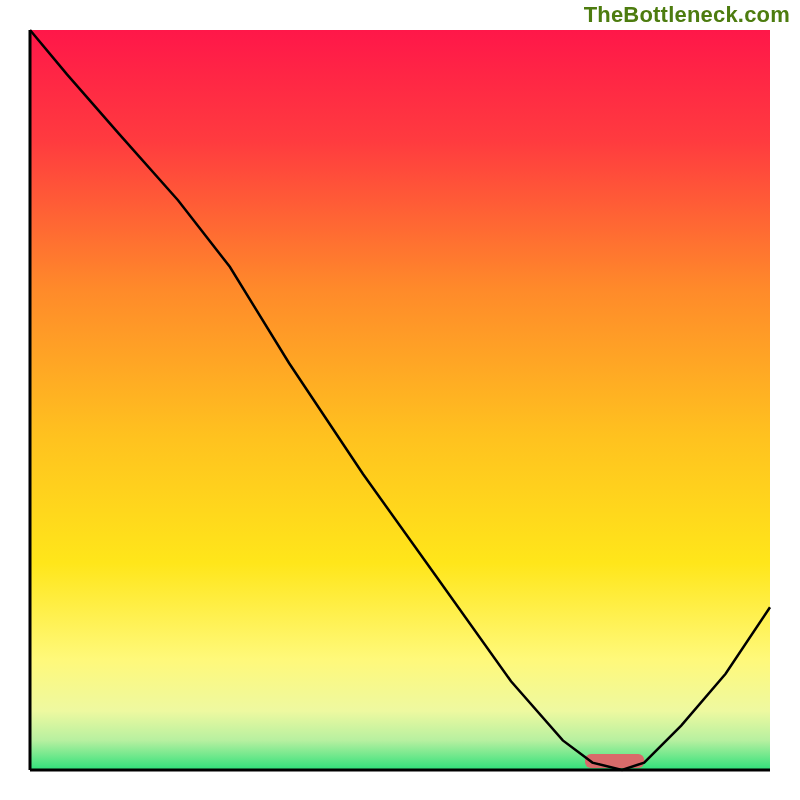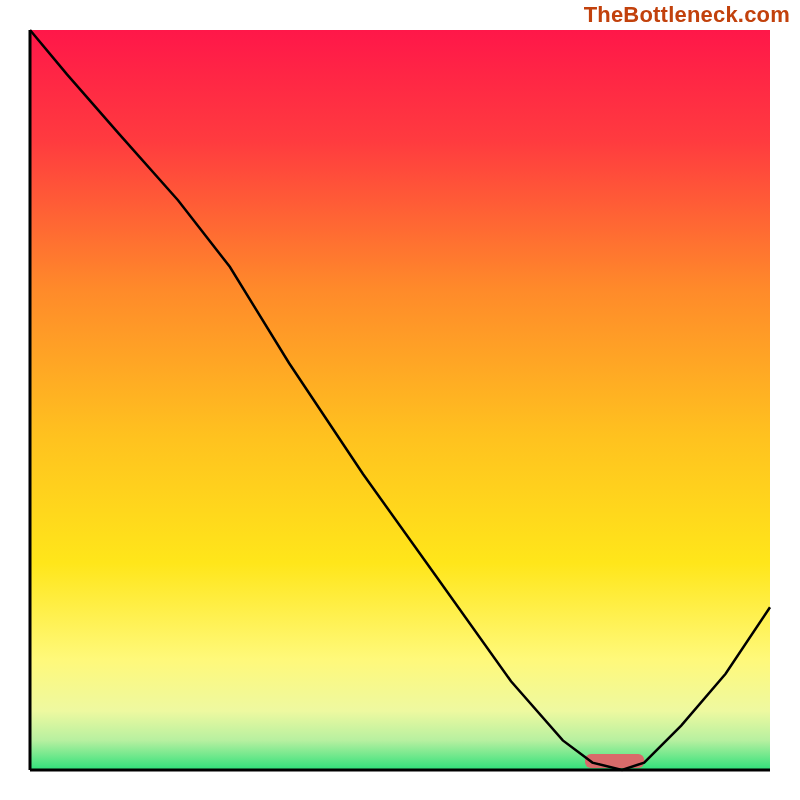"TheBottleneck.com" .watermark { color: #c2410c -> #4d7c0f }
